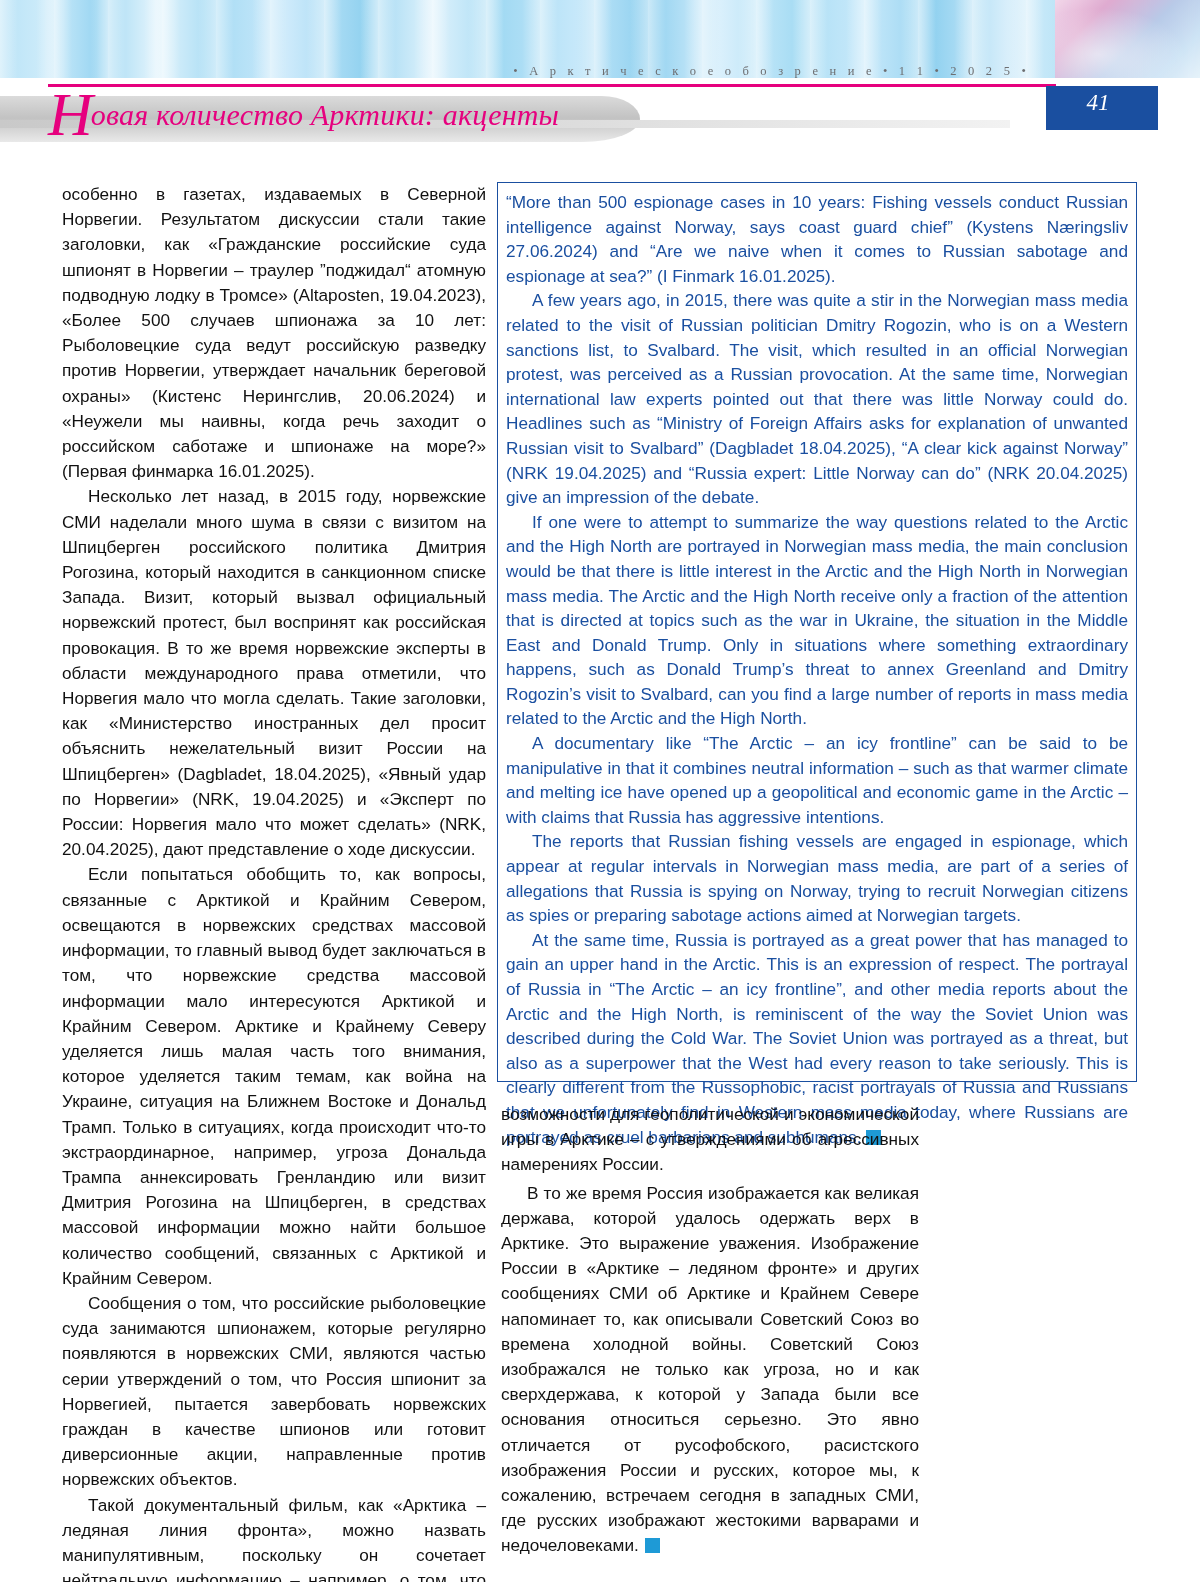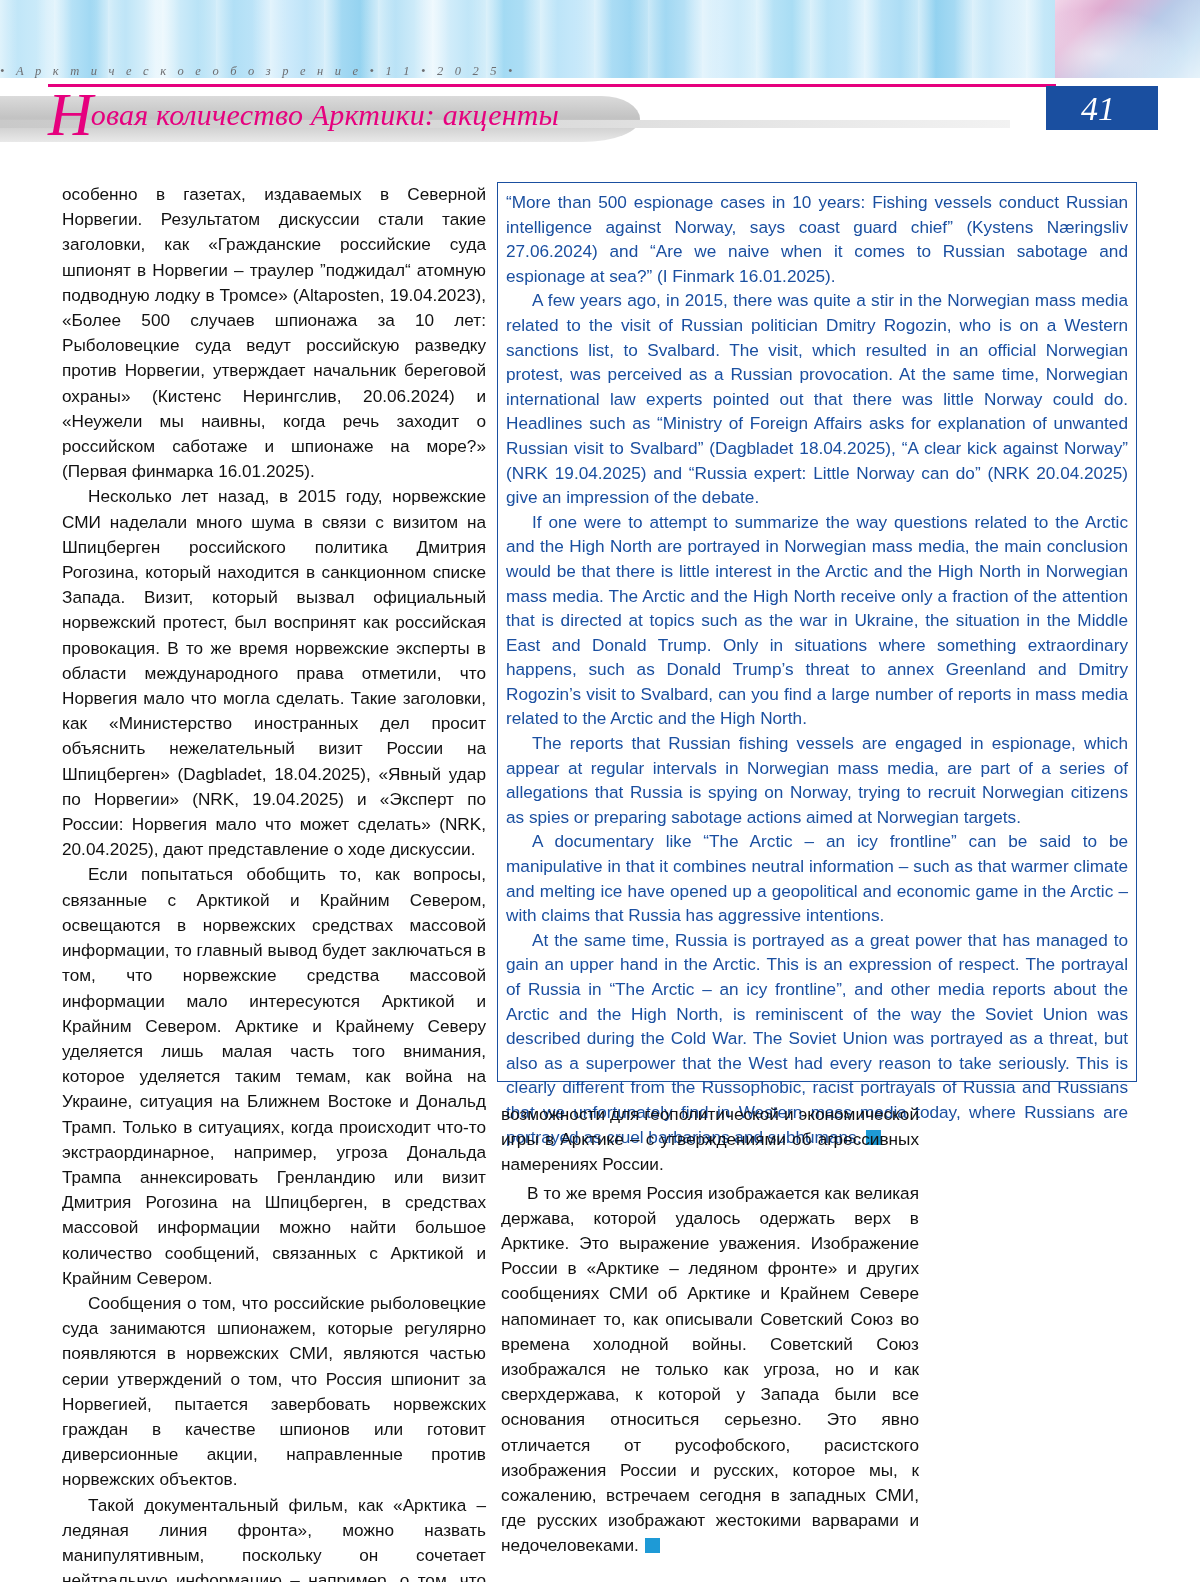"• А р к т" .running-head { font-style: italic -> none; text-align: left -> right }
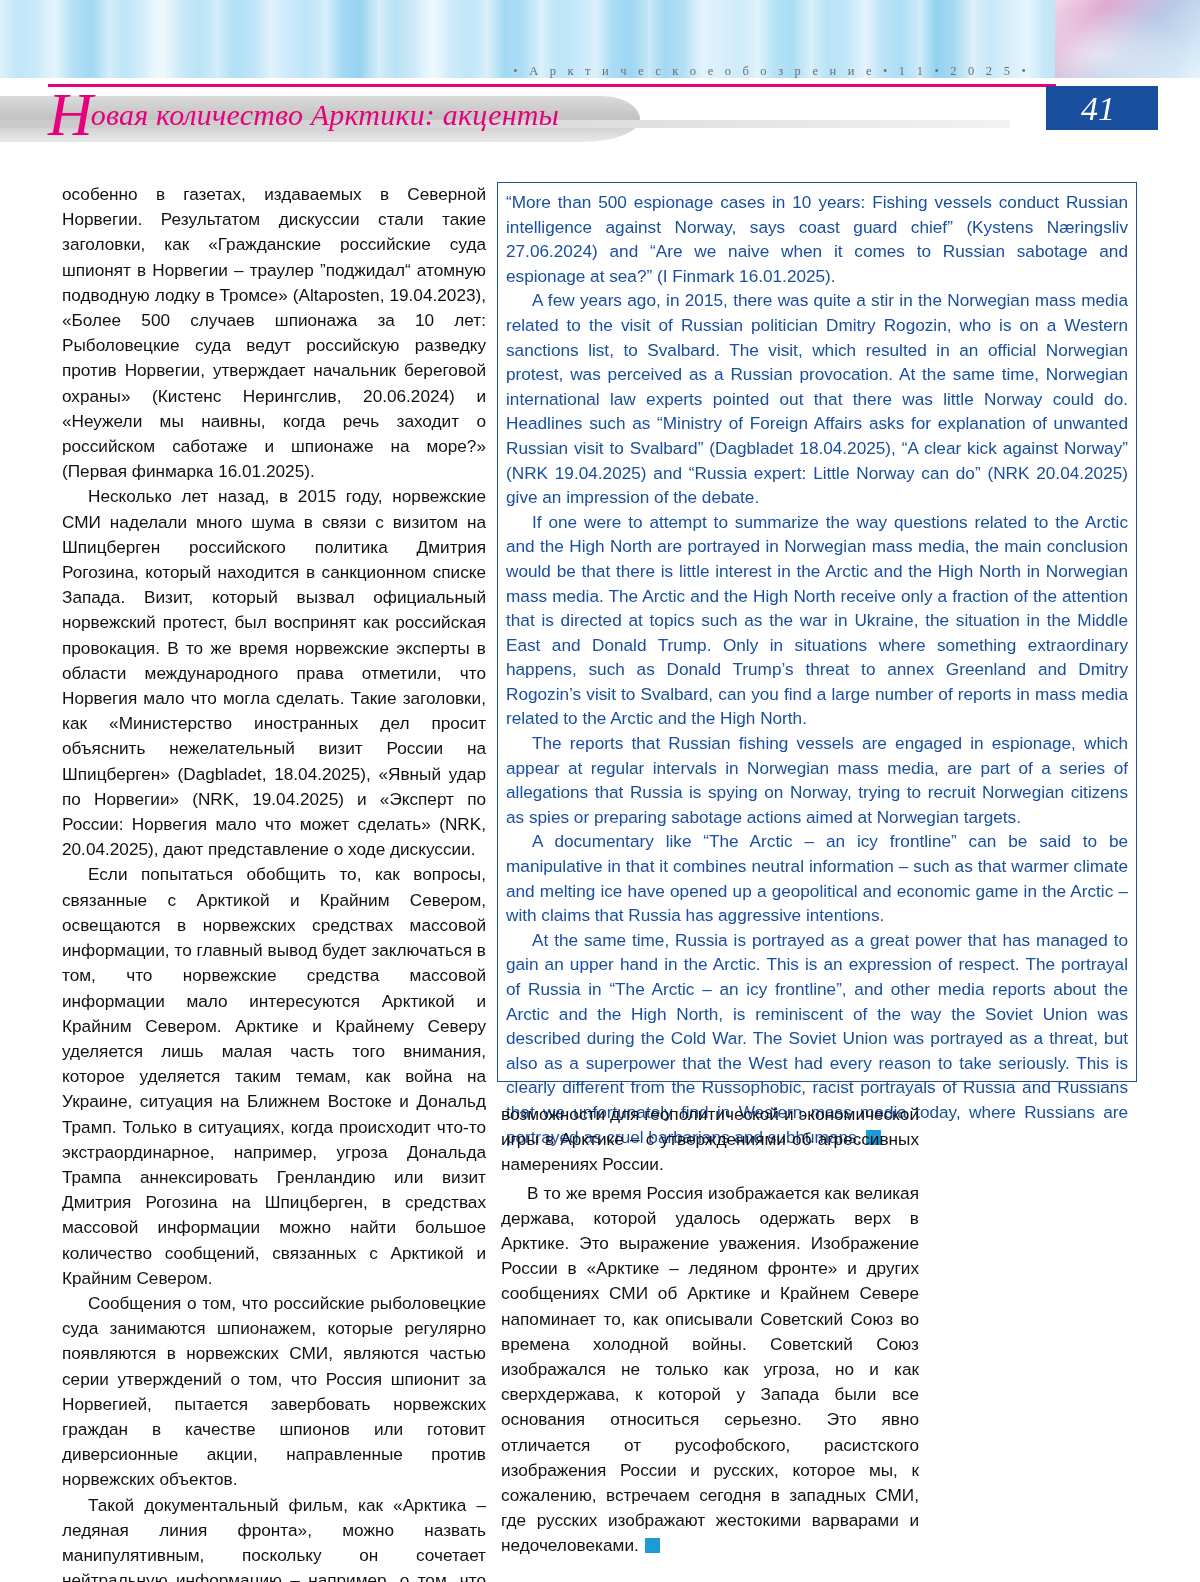"41" .page-num { font-size: 34px -> 23px }
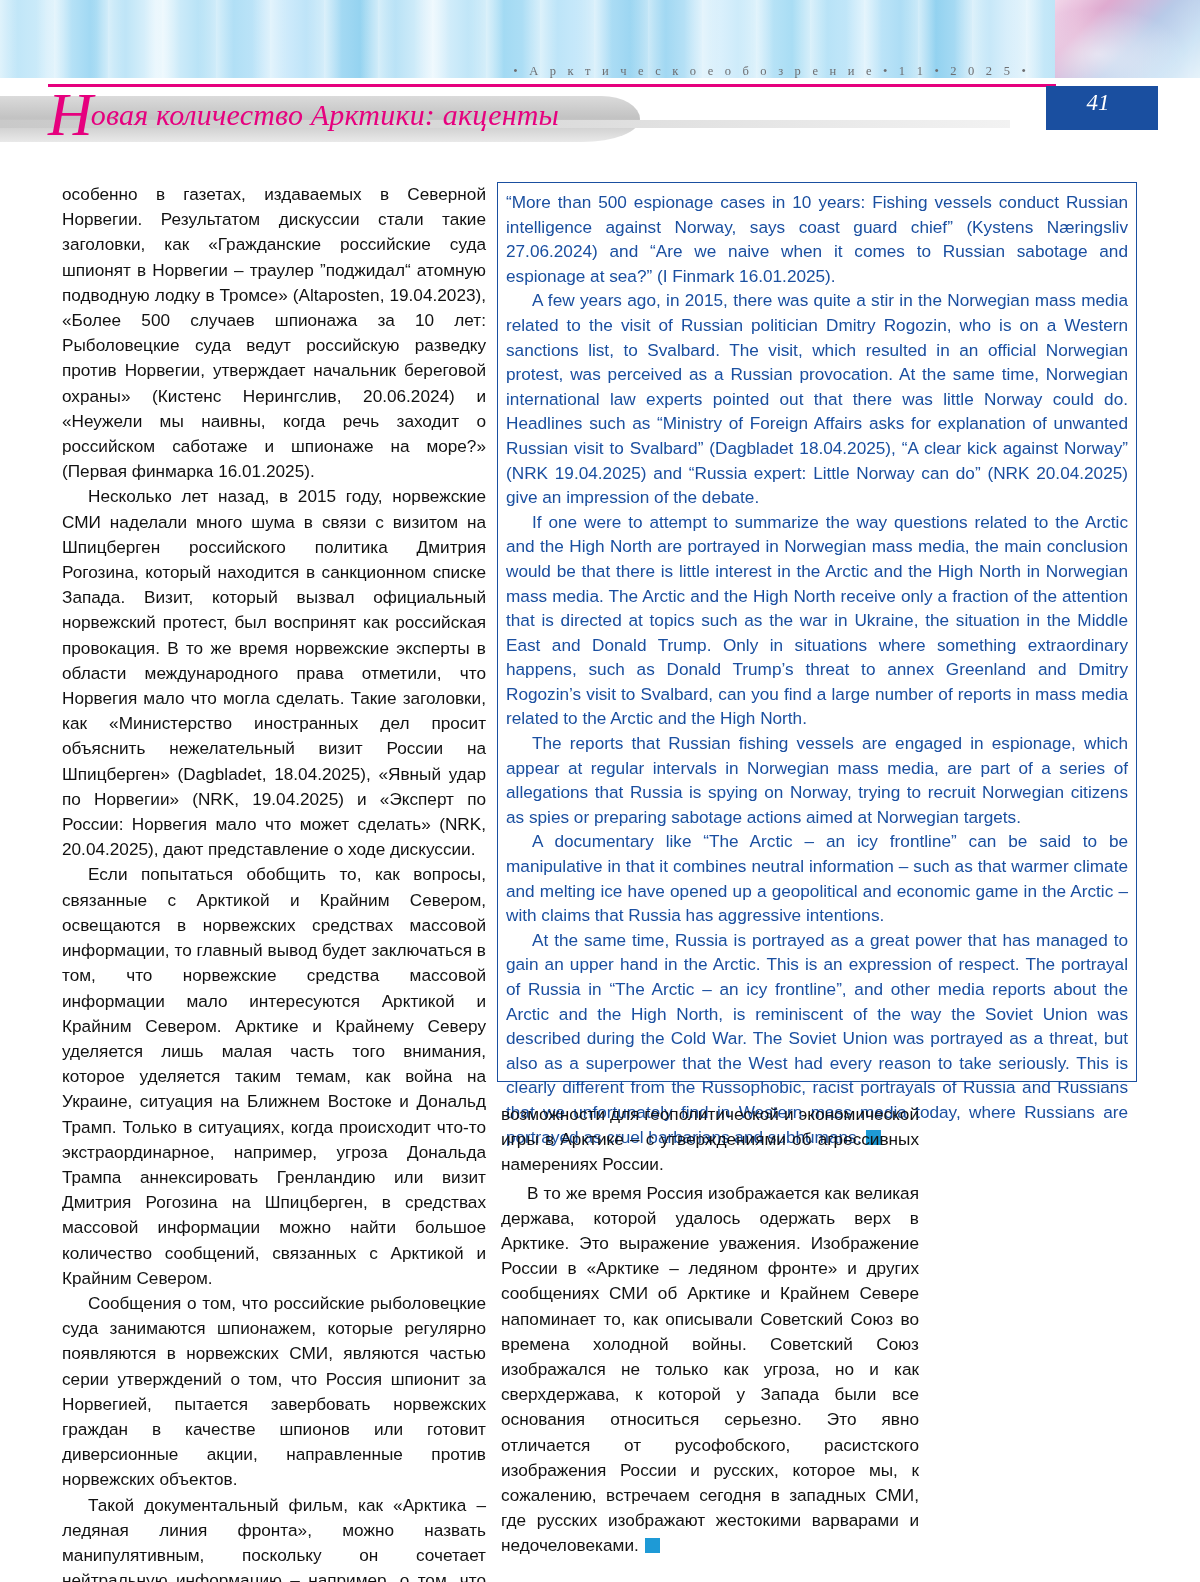"The reports that Russian fishing" p { order: before "A documentary like “The Arctic" -> after "A documentary like “The Arctic" }
